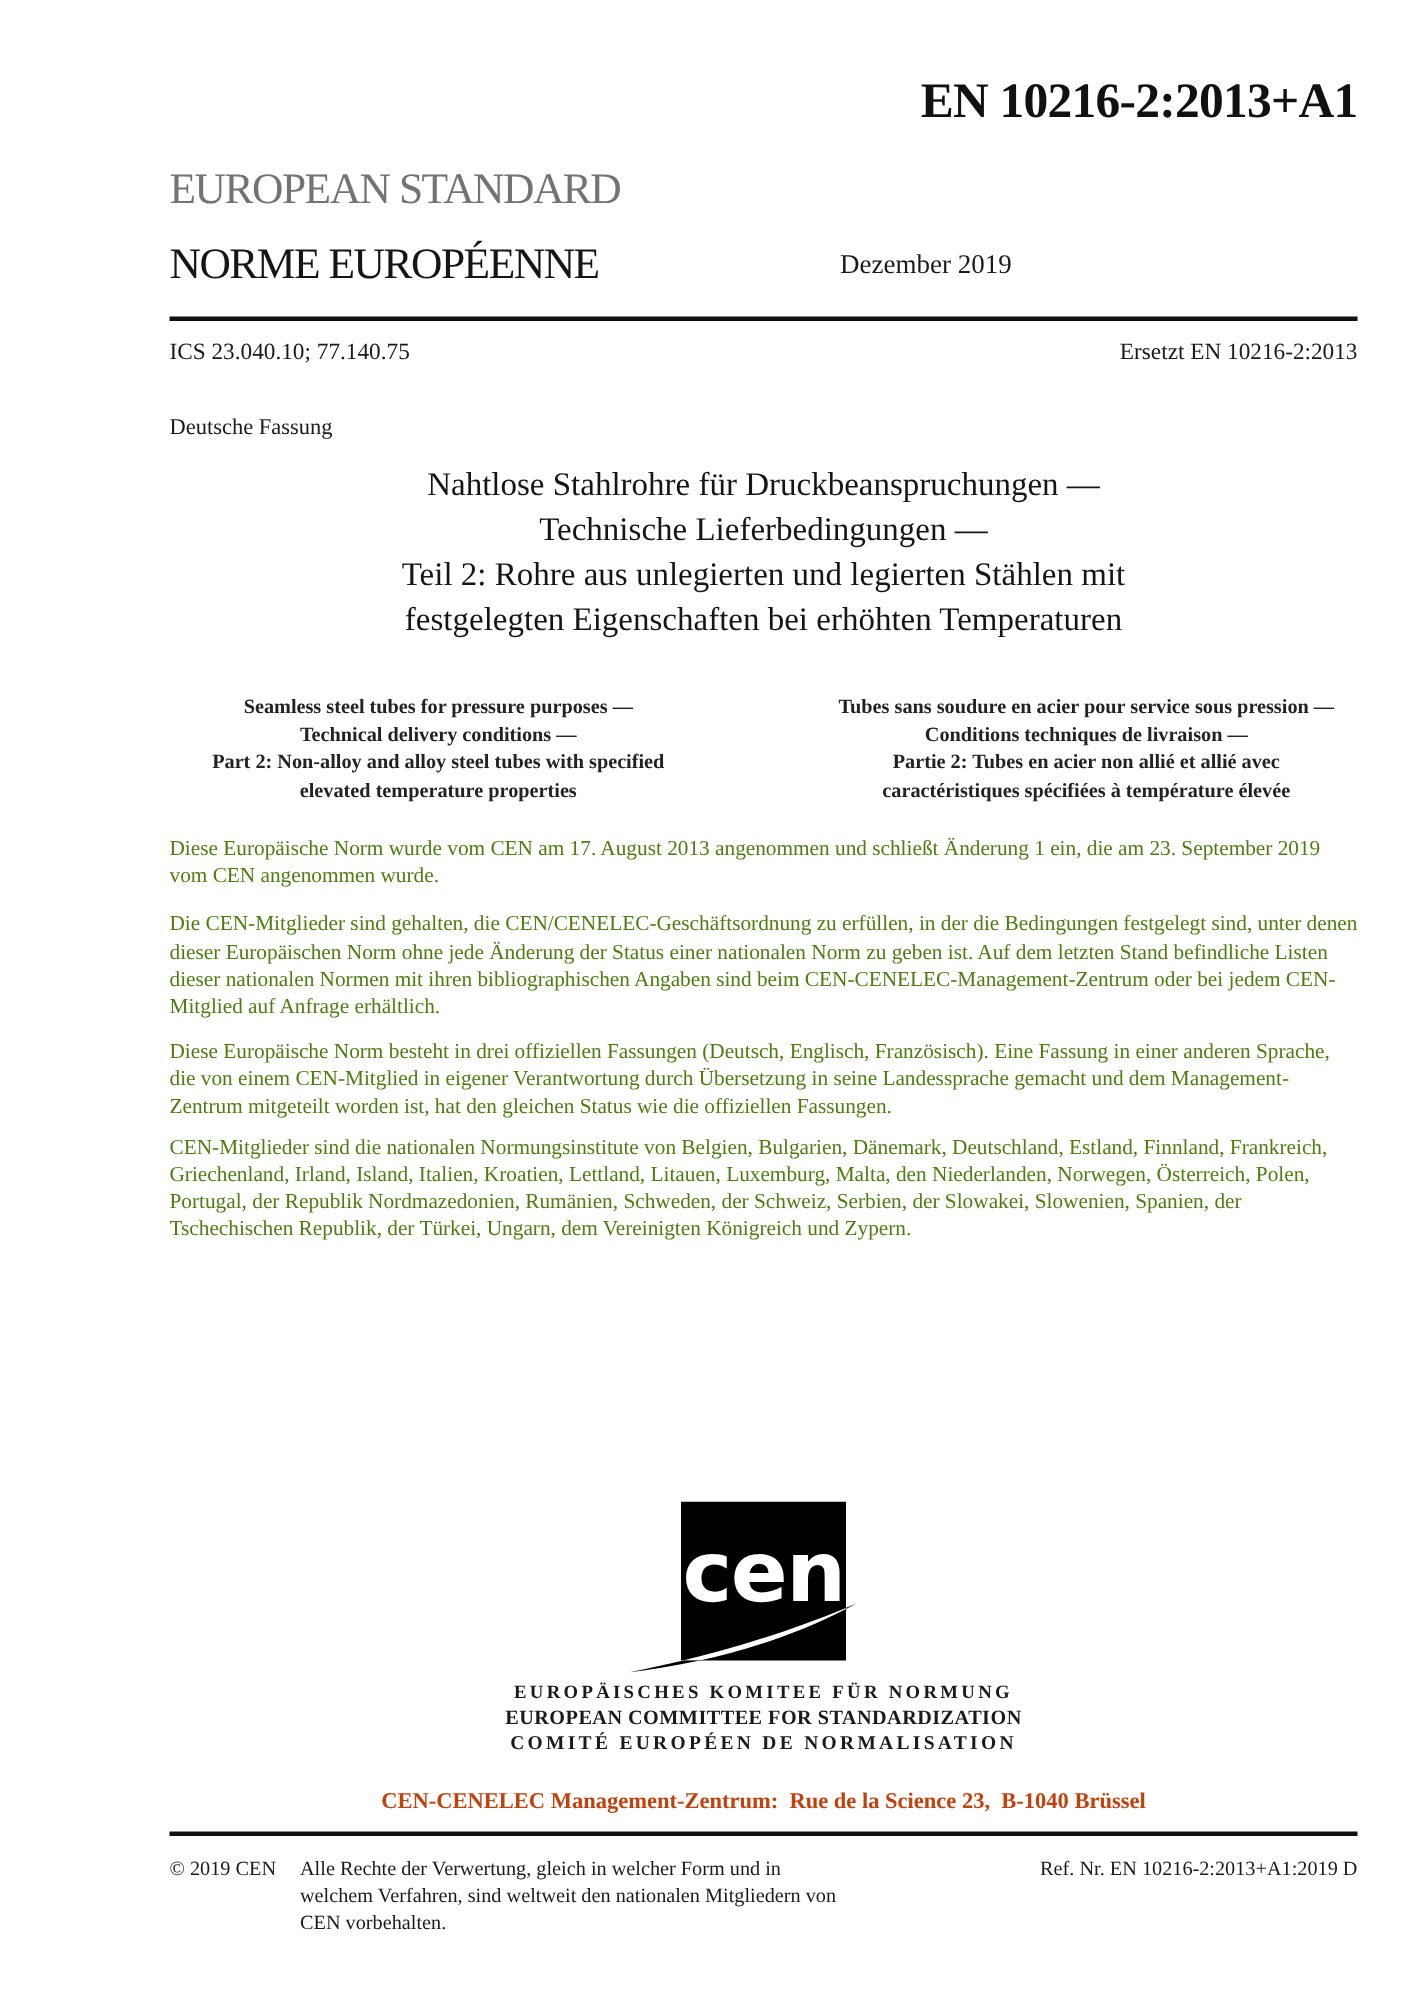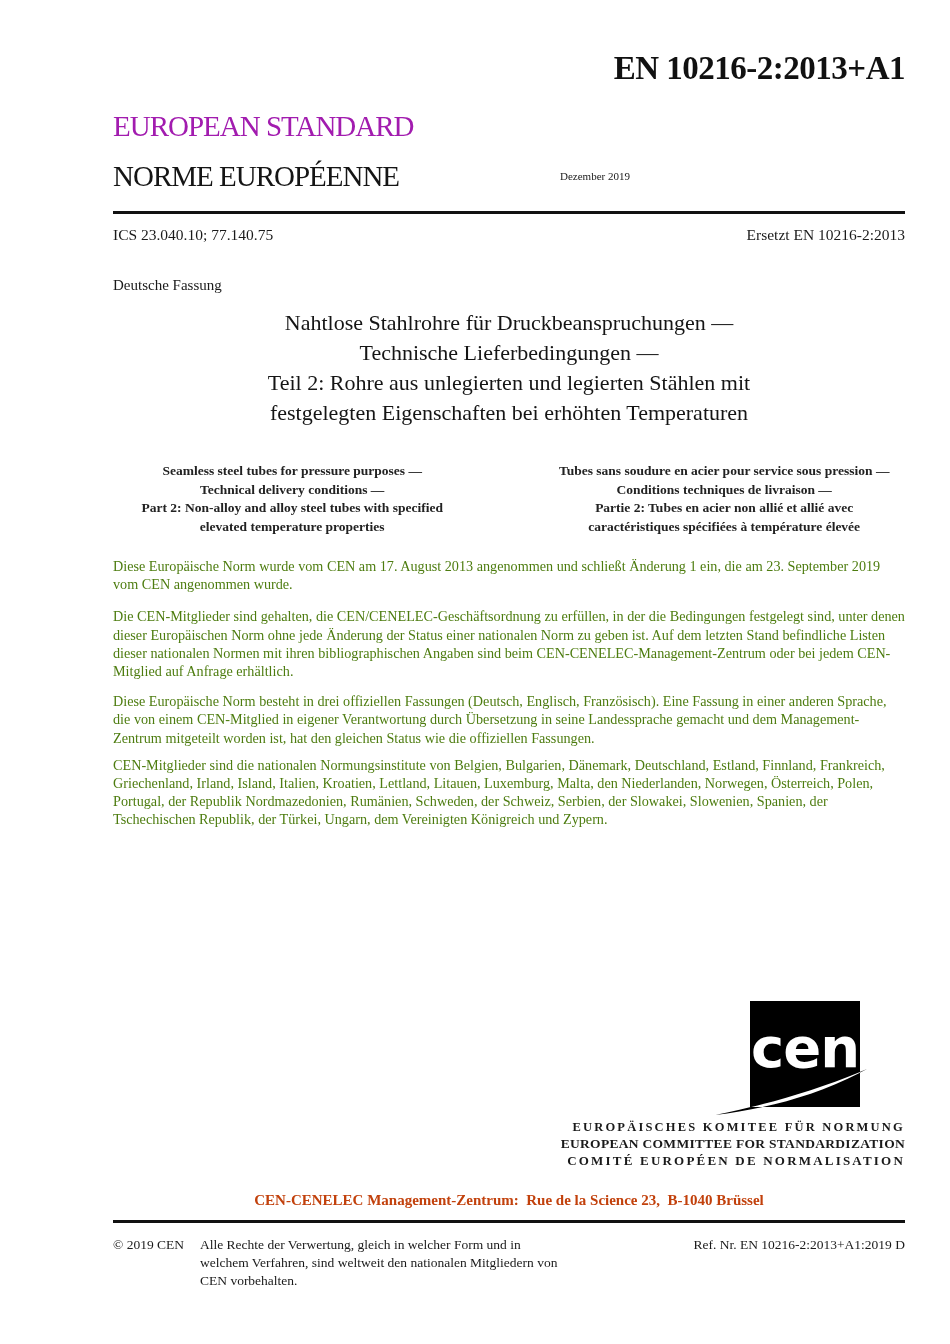"EUROPEAN STANDARD" .std-en { color: #a21caf -> #737373 }
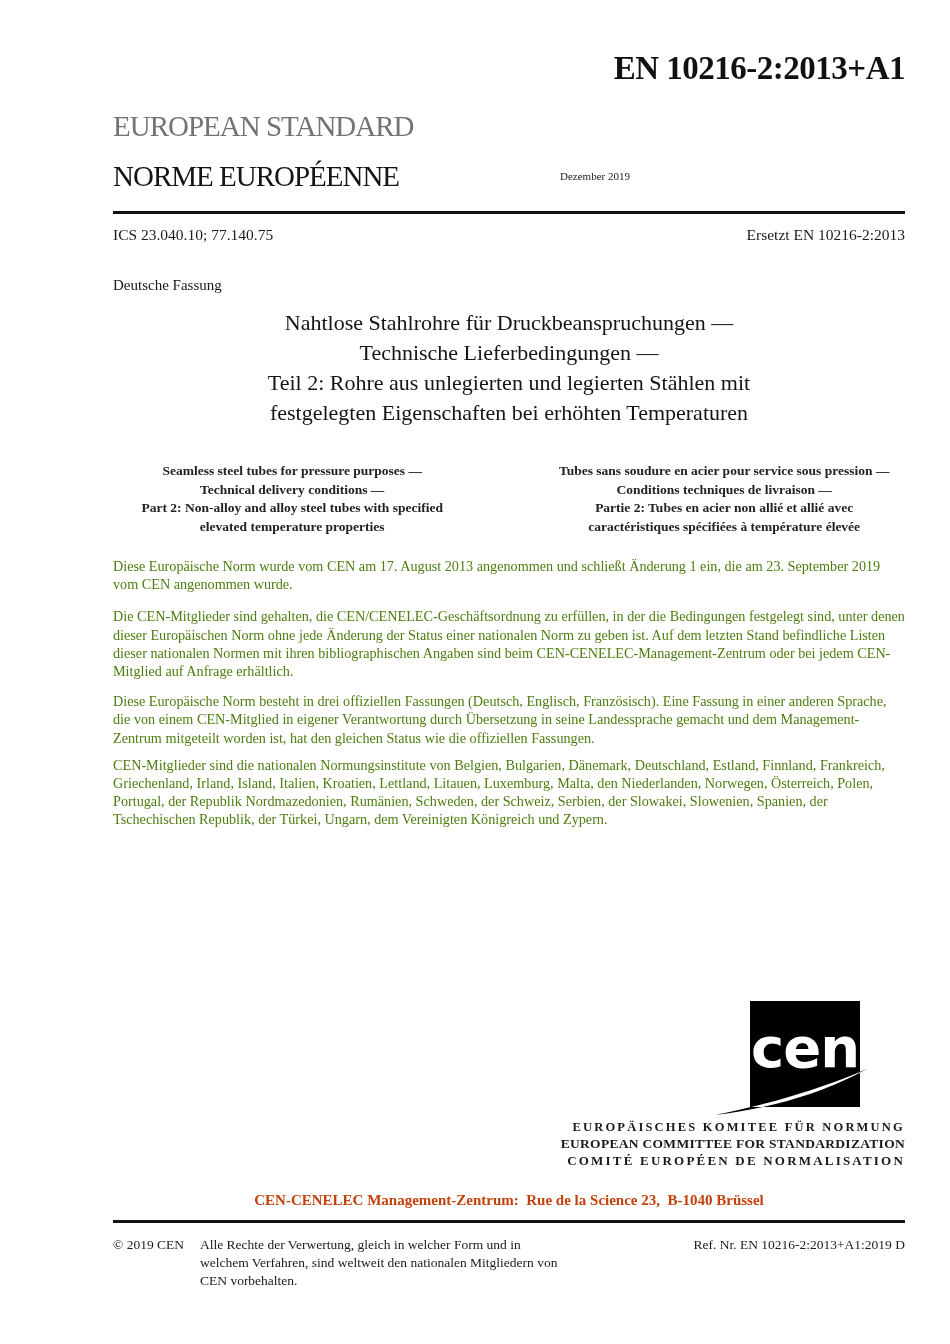"Dezember 2019" .date { font-size: 11px -> 18px }
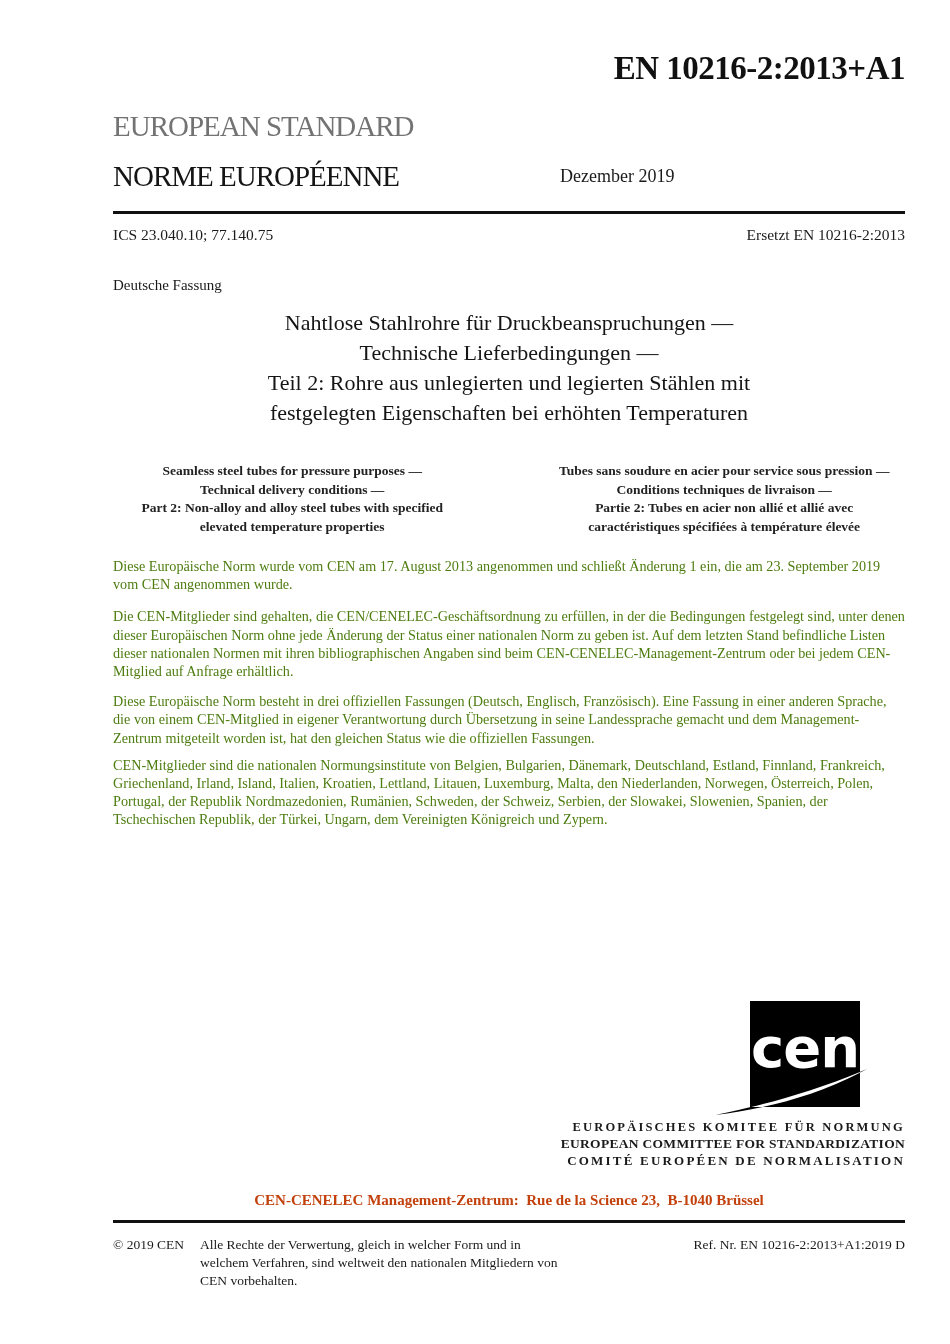"cen" .cen-block { text-align: right -> center }
